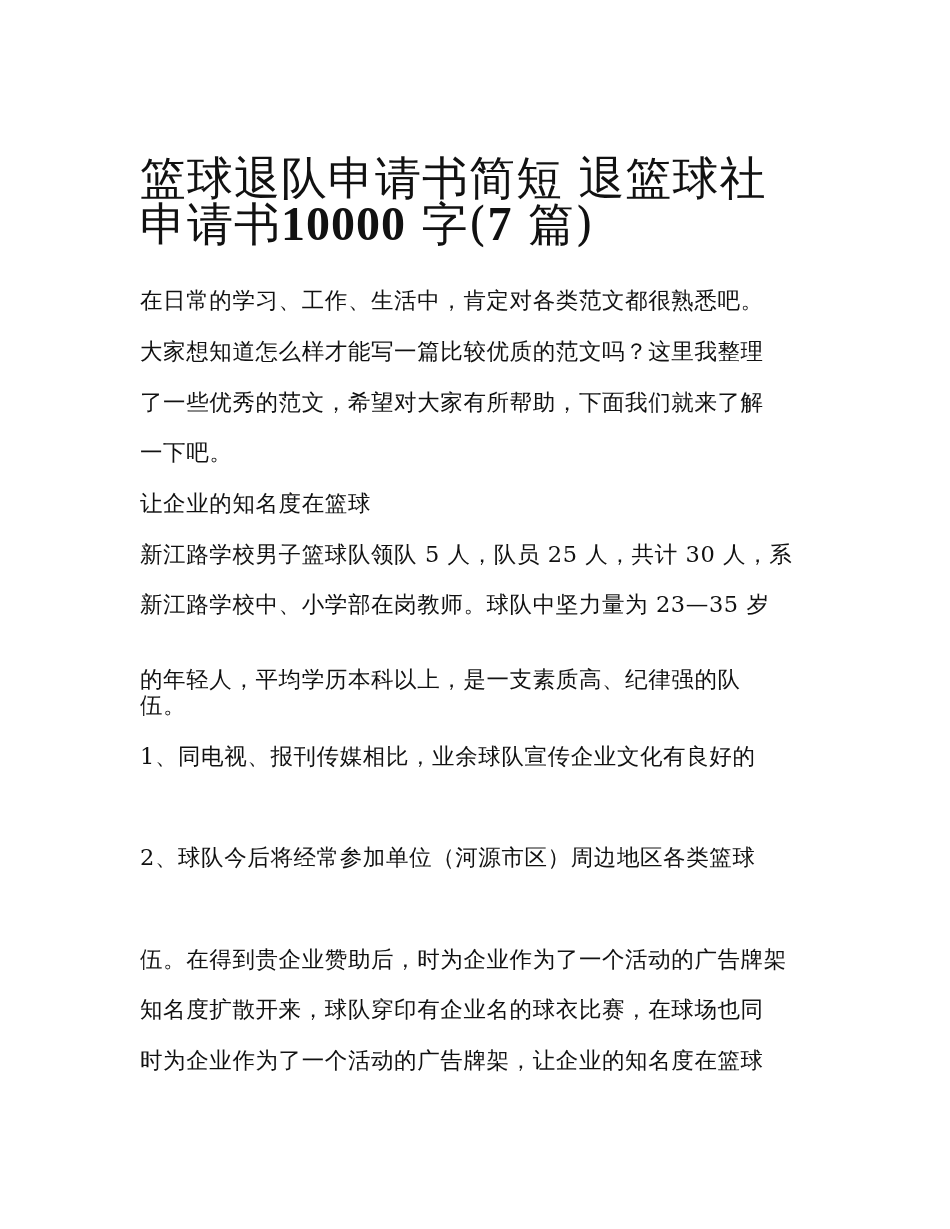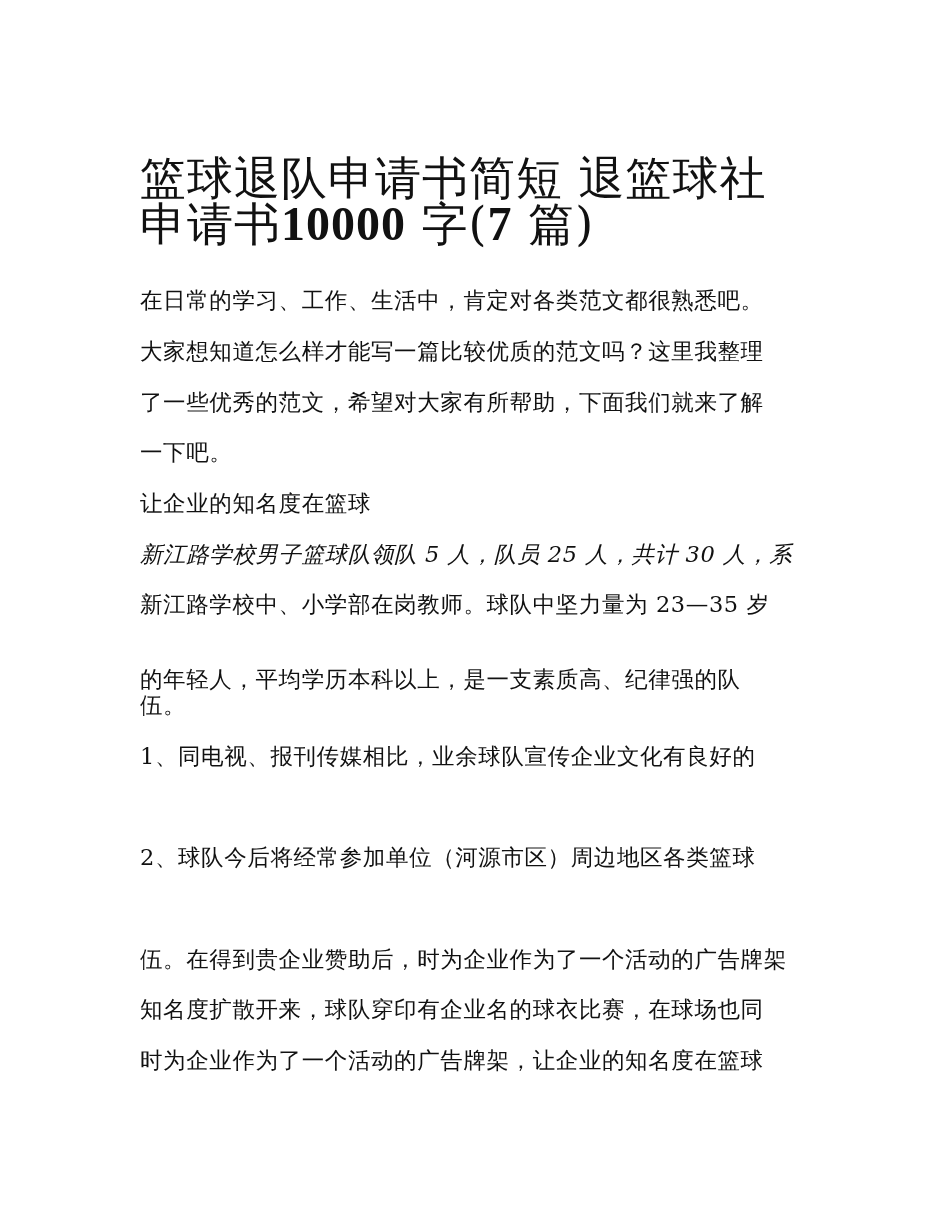"新江路学校男子篮球队领队 5 人，队员 25 人，共计" div.body-line { font-style: italic -> none }
